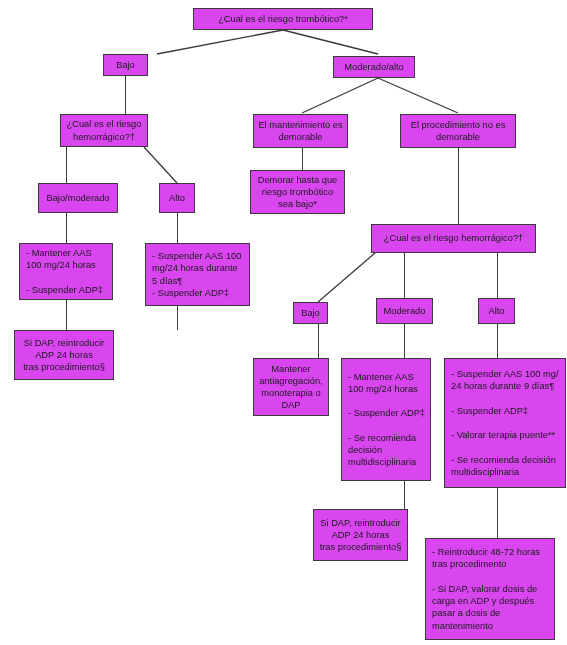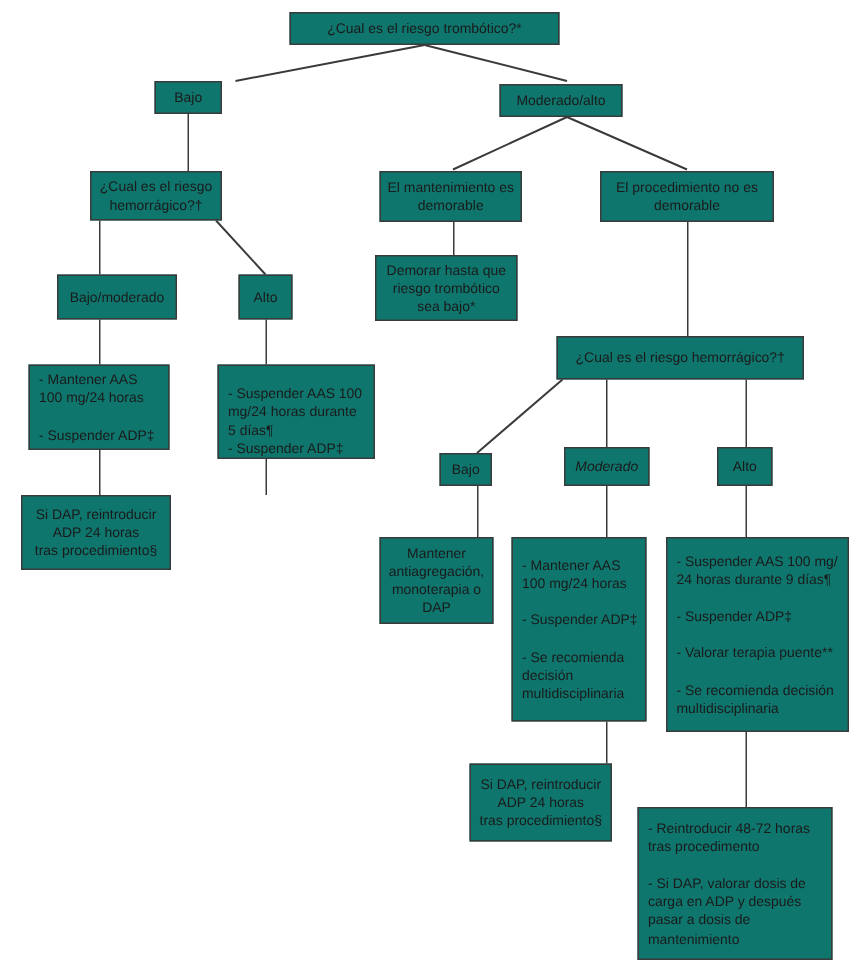"¿Cual es el riesgo trombótico?*" .node { background: #0f766e -> #d946ef }
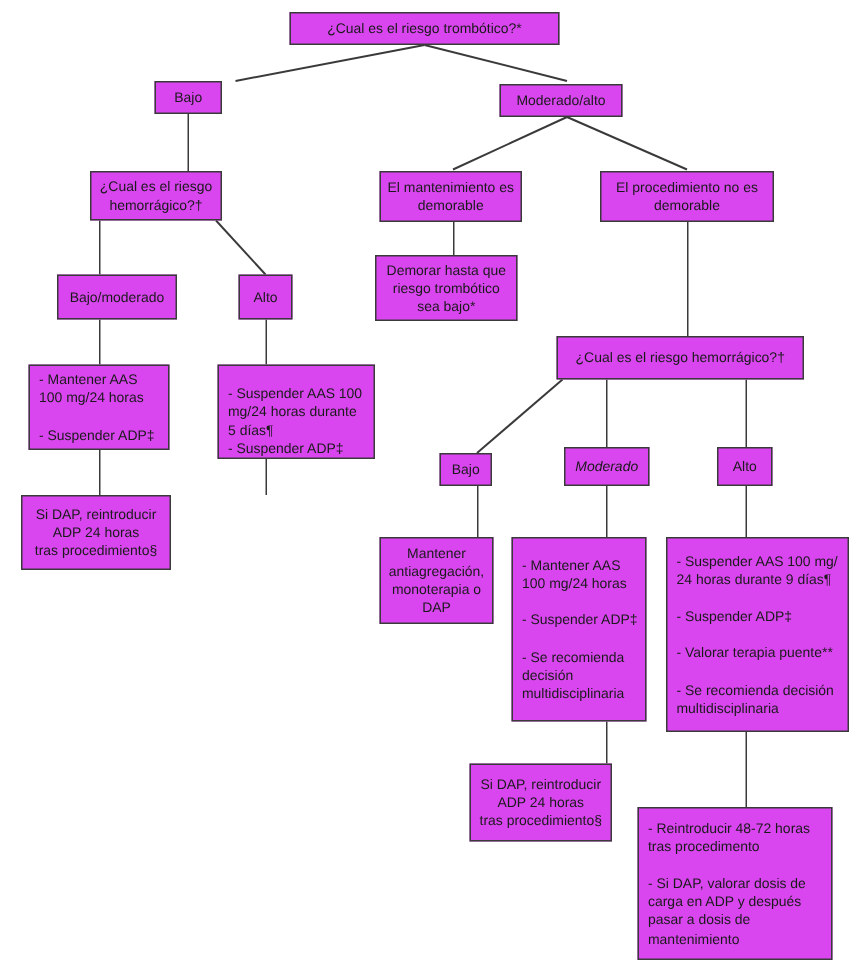"- Suspender AAS 100" div.node { justify-content: flex-end -> none }
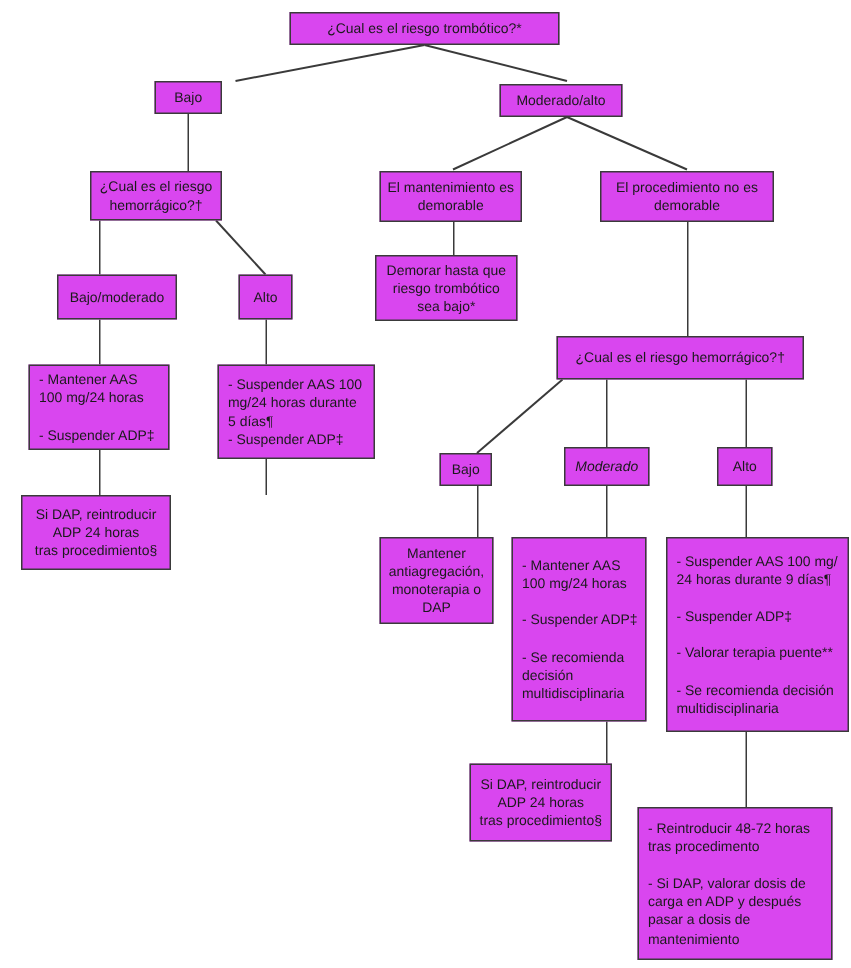"Moderado" div.node { font-style: italic -> none }
